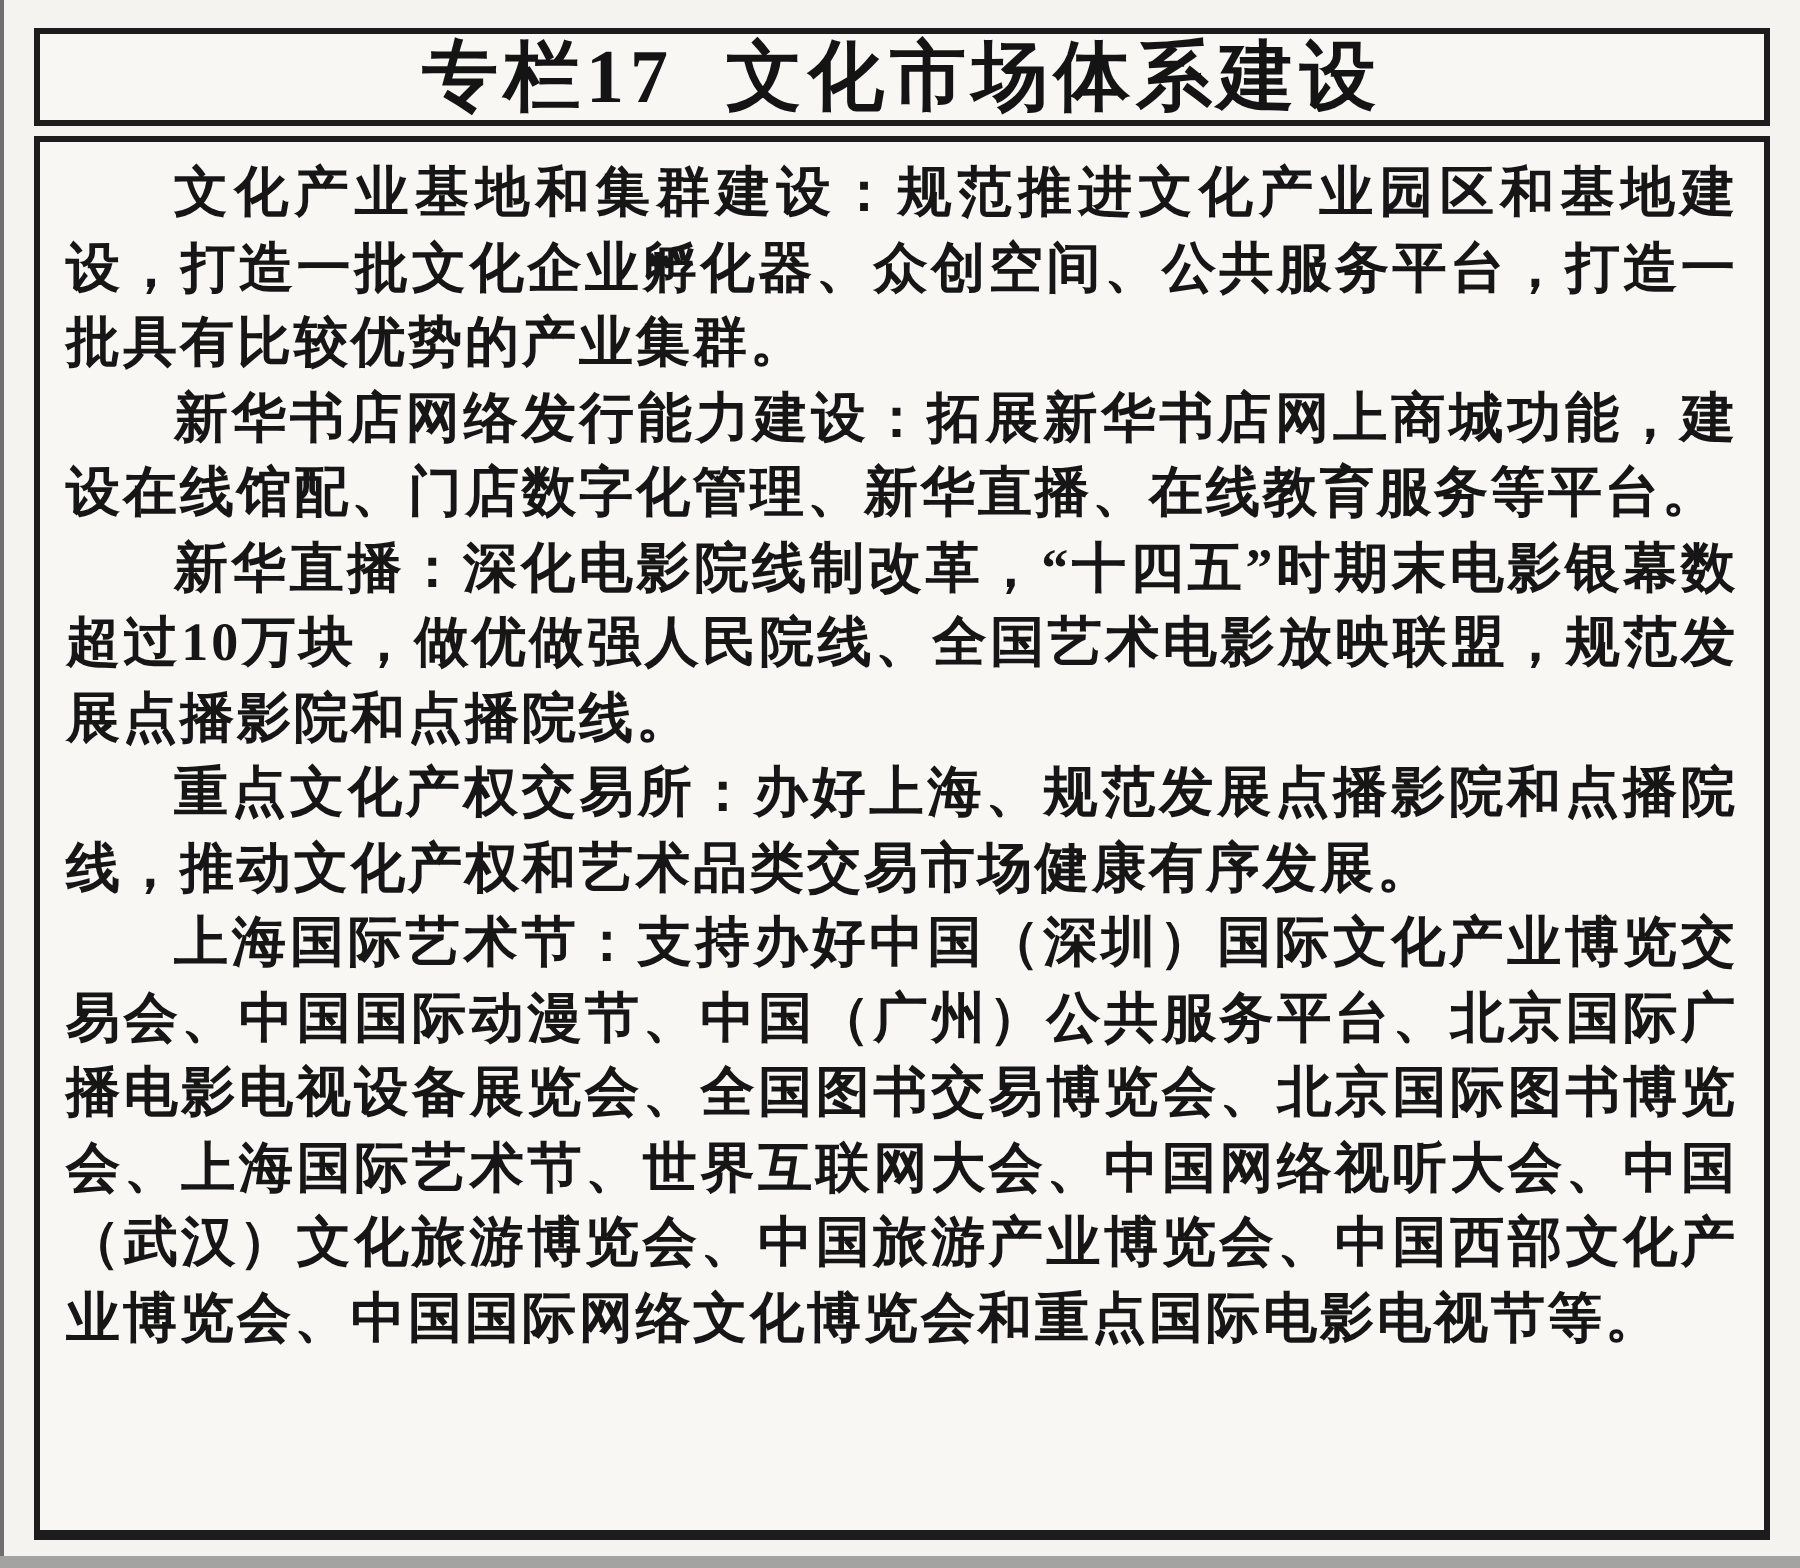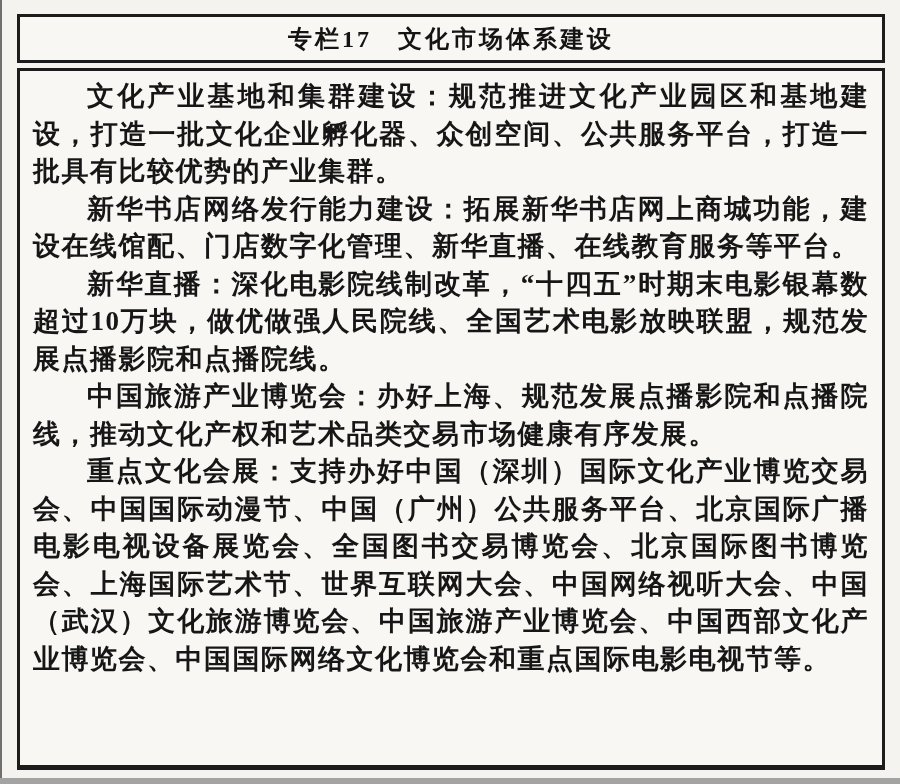"专栏17 文化市场体系建设" .title-line { font-size: 24px -> 38px }
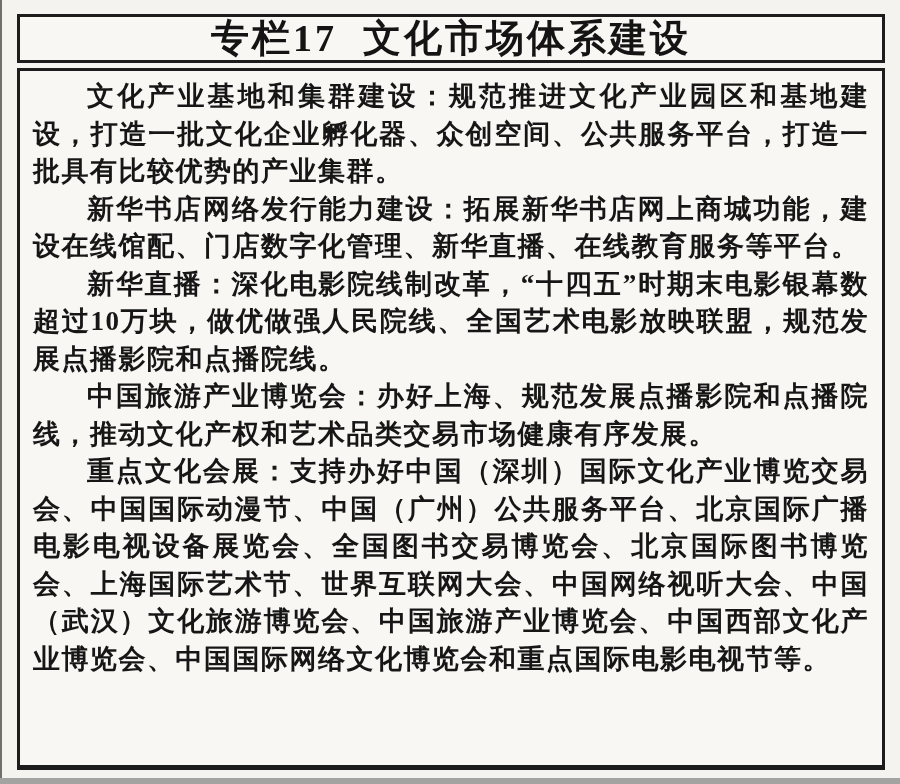"中国旅游产业博览会" span { text: 中国旅游产业博览会 -> 重点文化产权交易所 }
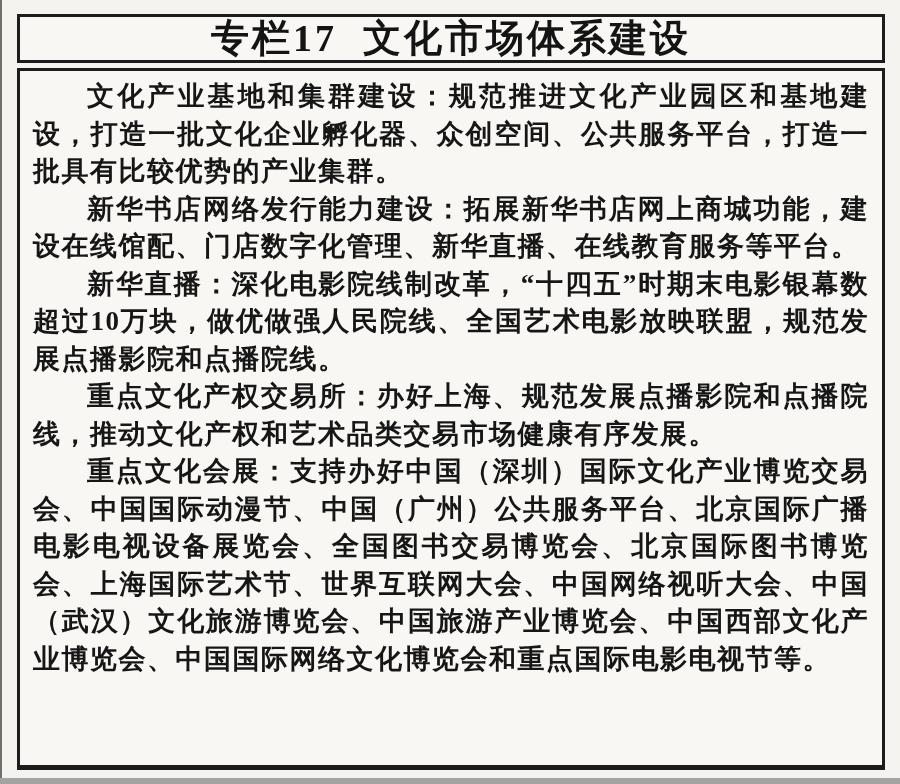"重点文化会展" span { text: 重点文化会展 -> 上海国际艺术节 }
